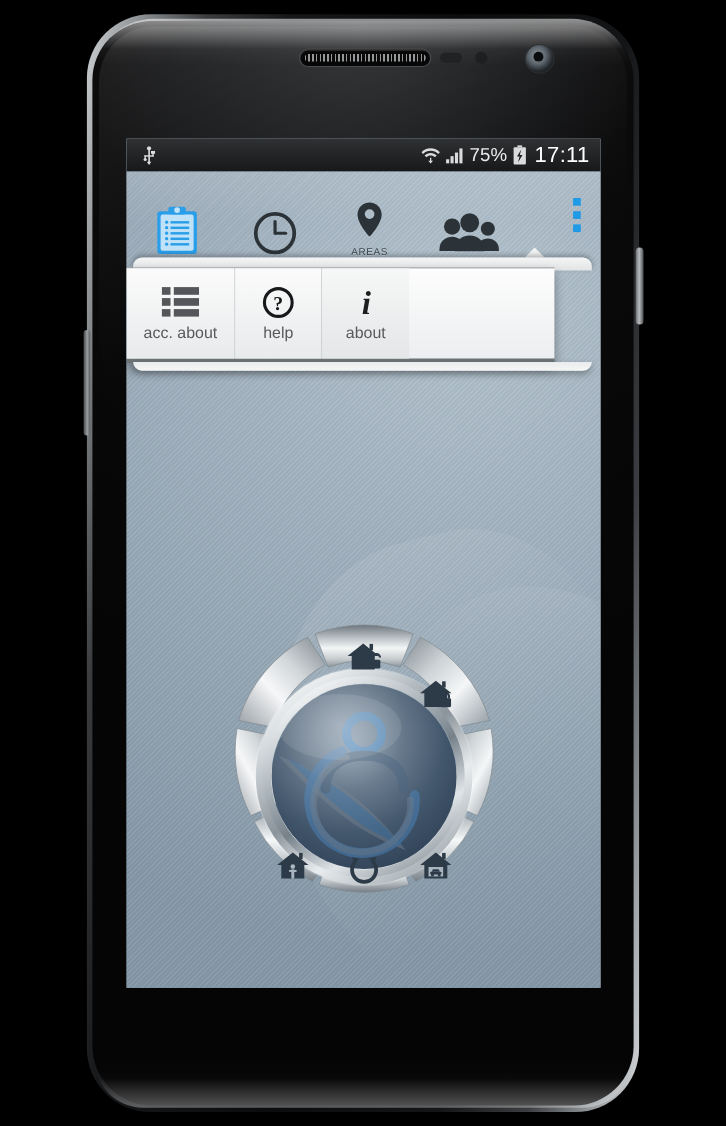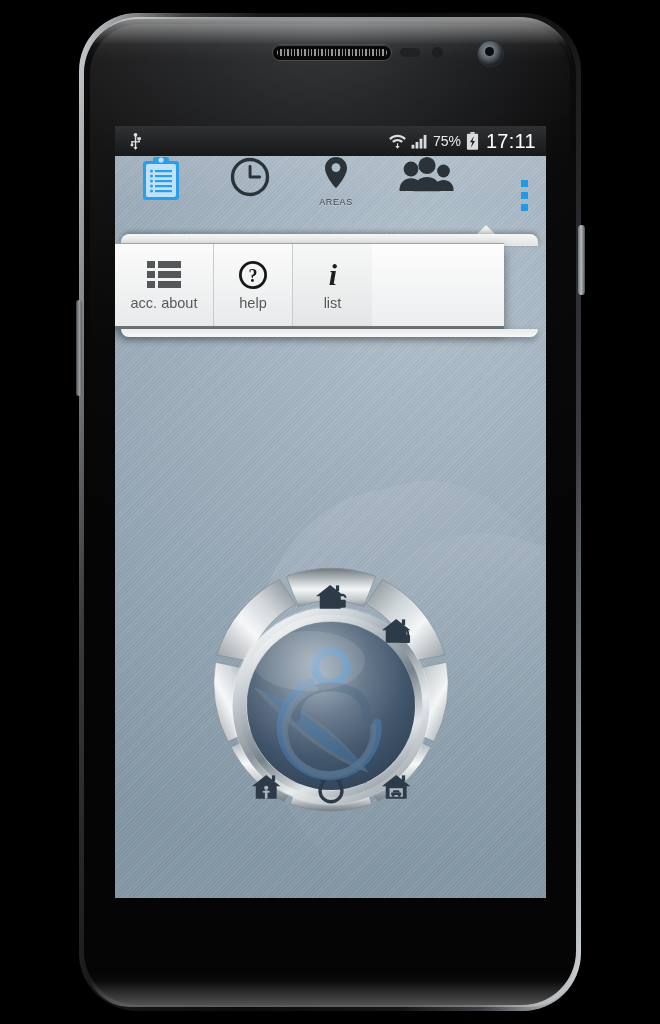"75%" .sb-pct { font-size: 14px -> 17px }
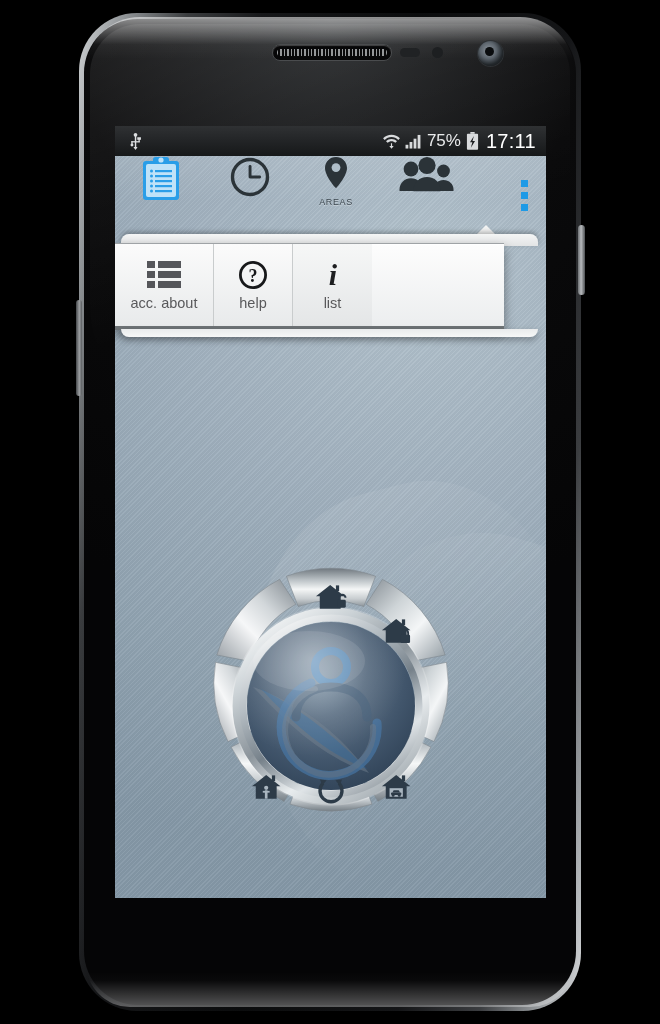"AREAS" .ab-item { justify-content: flex-start -> flex-end }
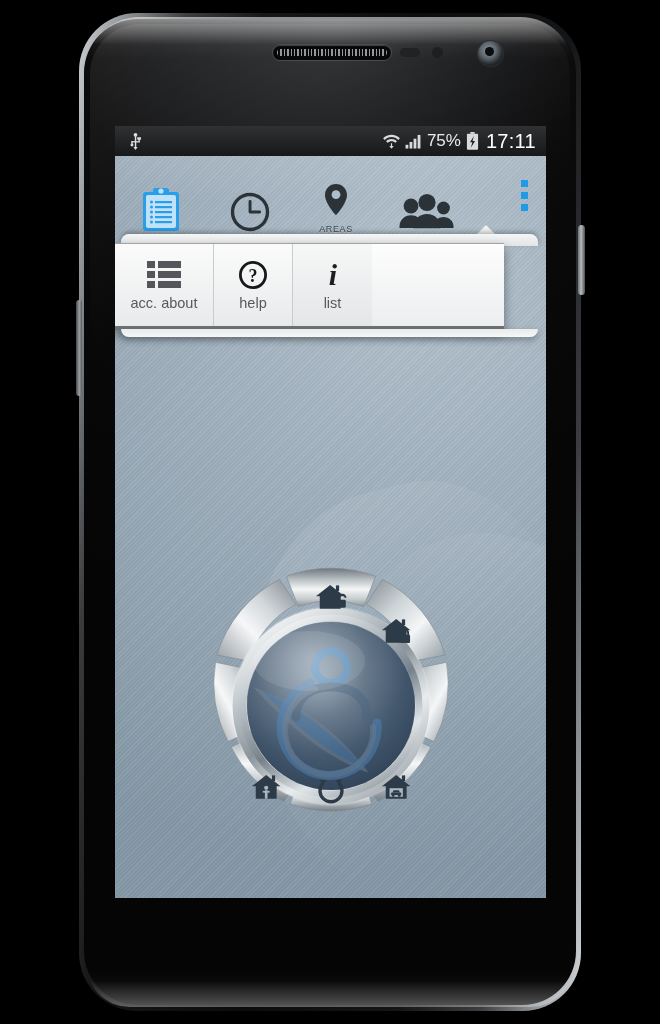"list" span.popup-label { text: list -> about }
